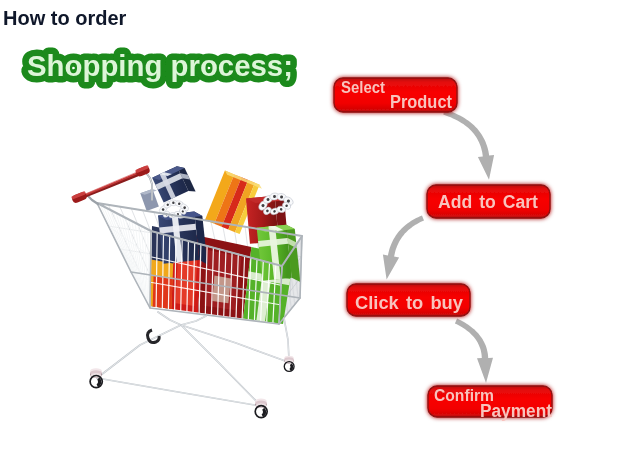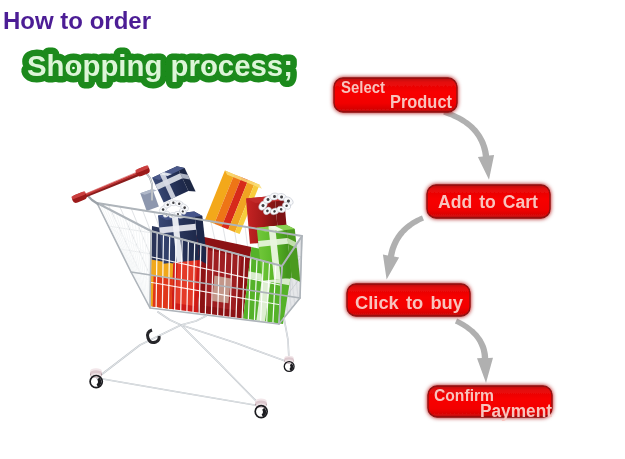"How to order" .page-title { color: #4c1d95 -> #0f172a; font-size: 24px -> 20px }
